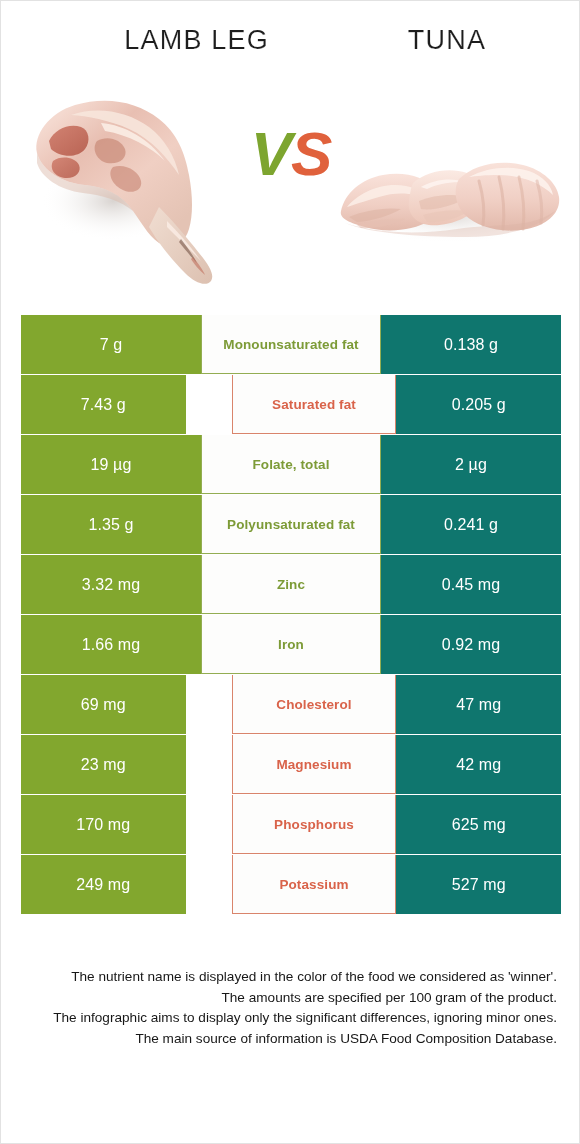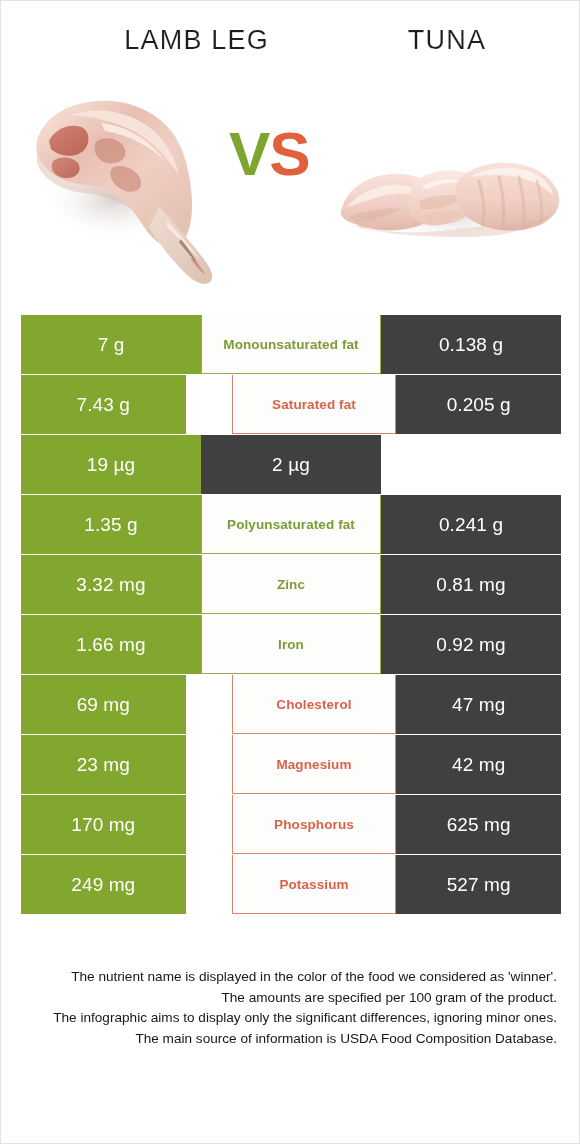"VS" .vs { font-style: none -> italic; text-align: left -> center }
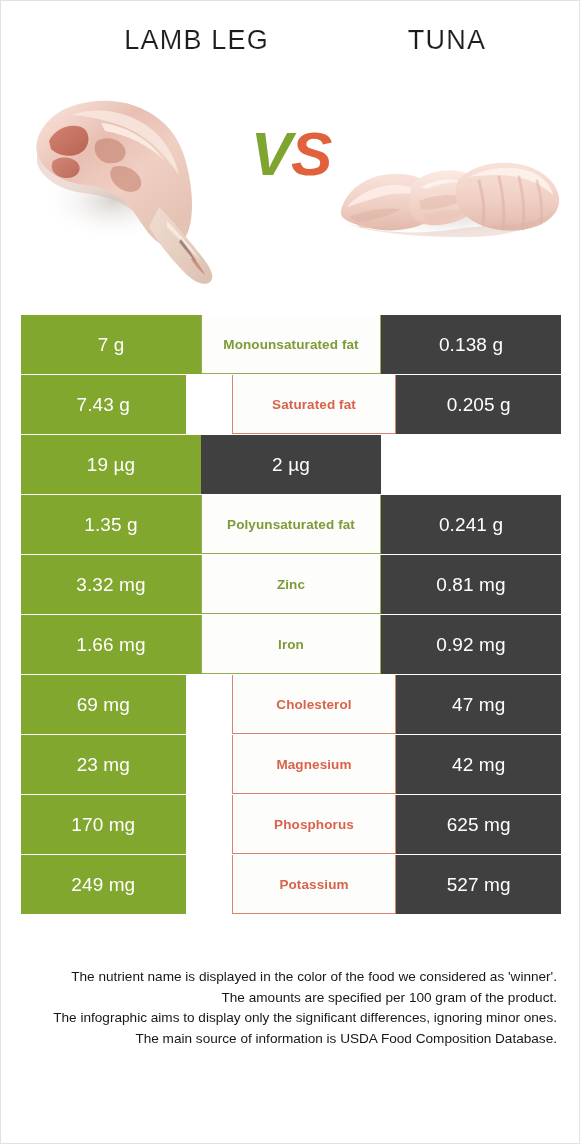"7 g" .cell { font-size: 19px -> 16px }
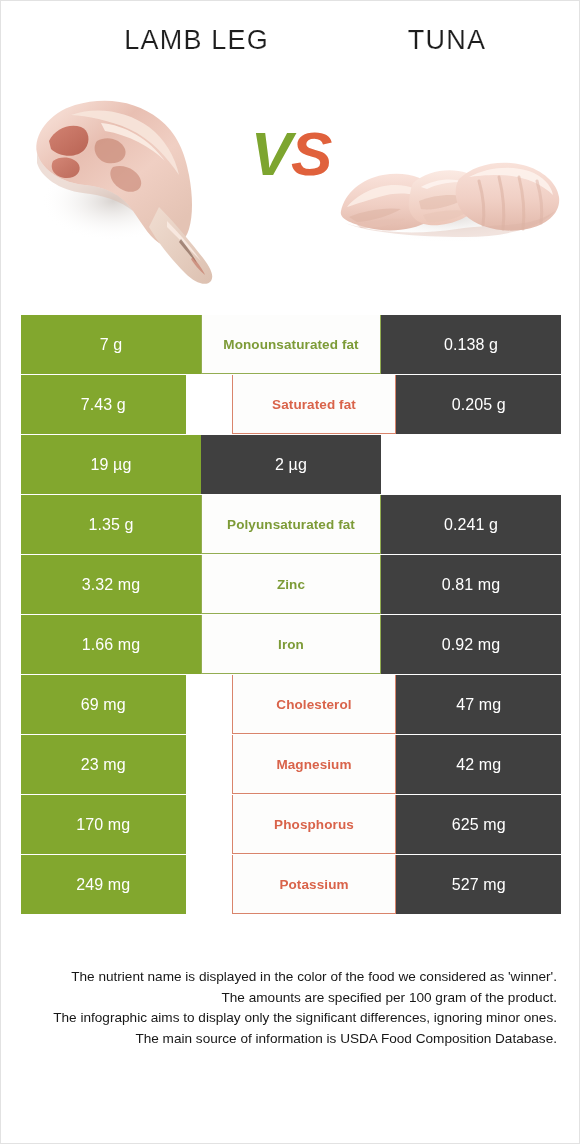"0.138 g" .cell.right { background: #404040 -> #0f766e }
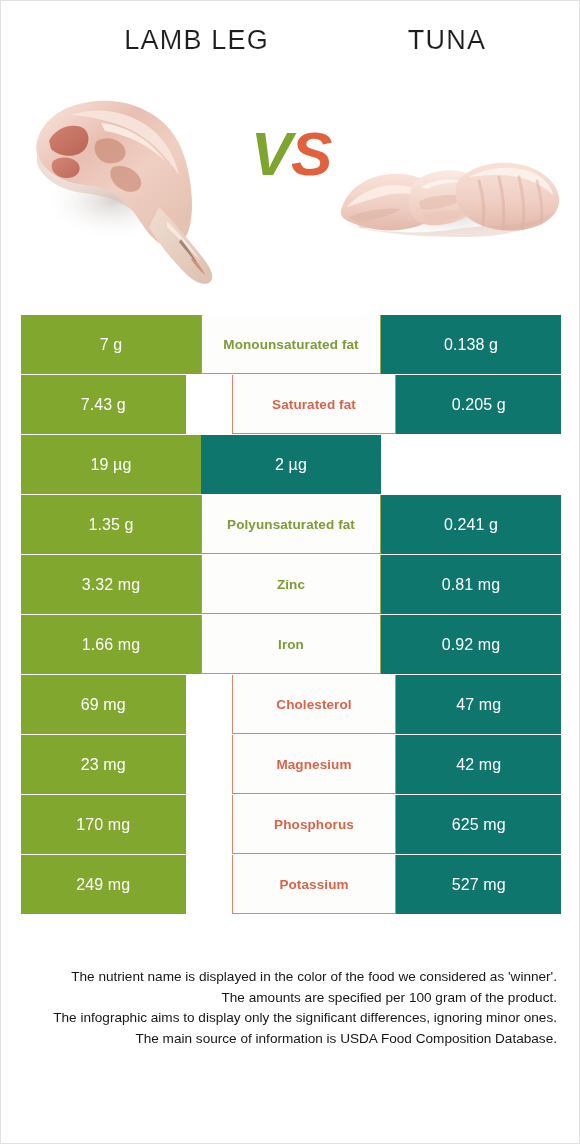"Folate, total" div.cell { html: none -> <div>Folate, total</div> }
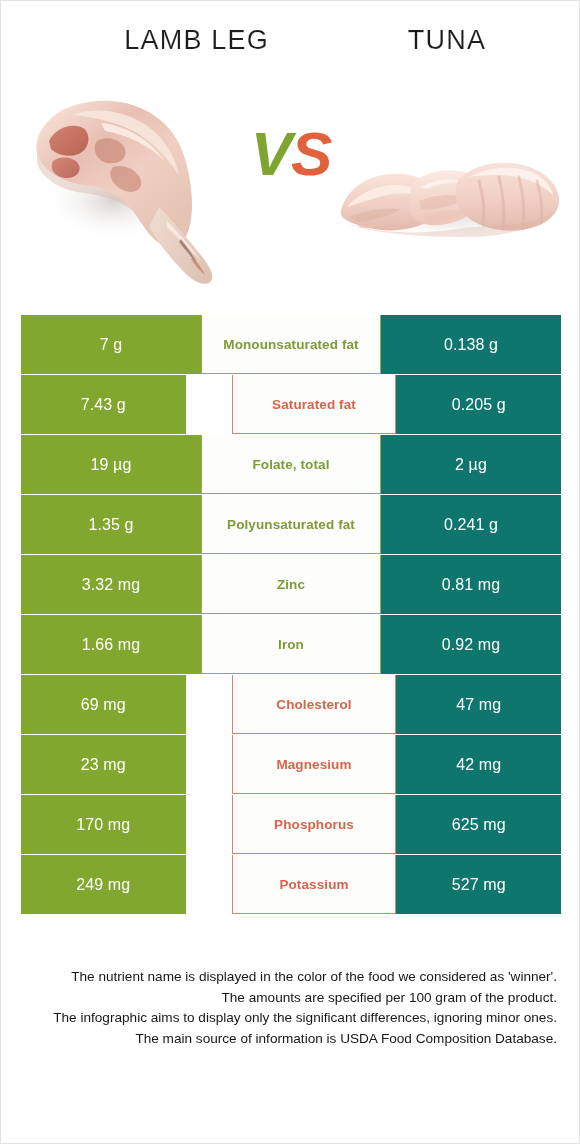"0.81 mg" div.cell { text: 0.81 -> 0.45 }
